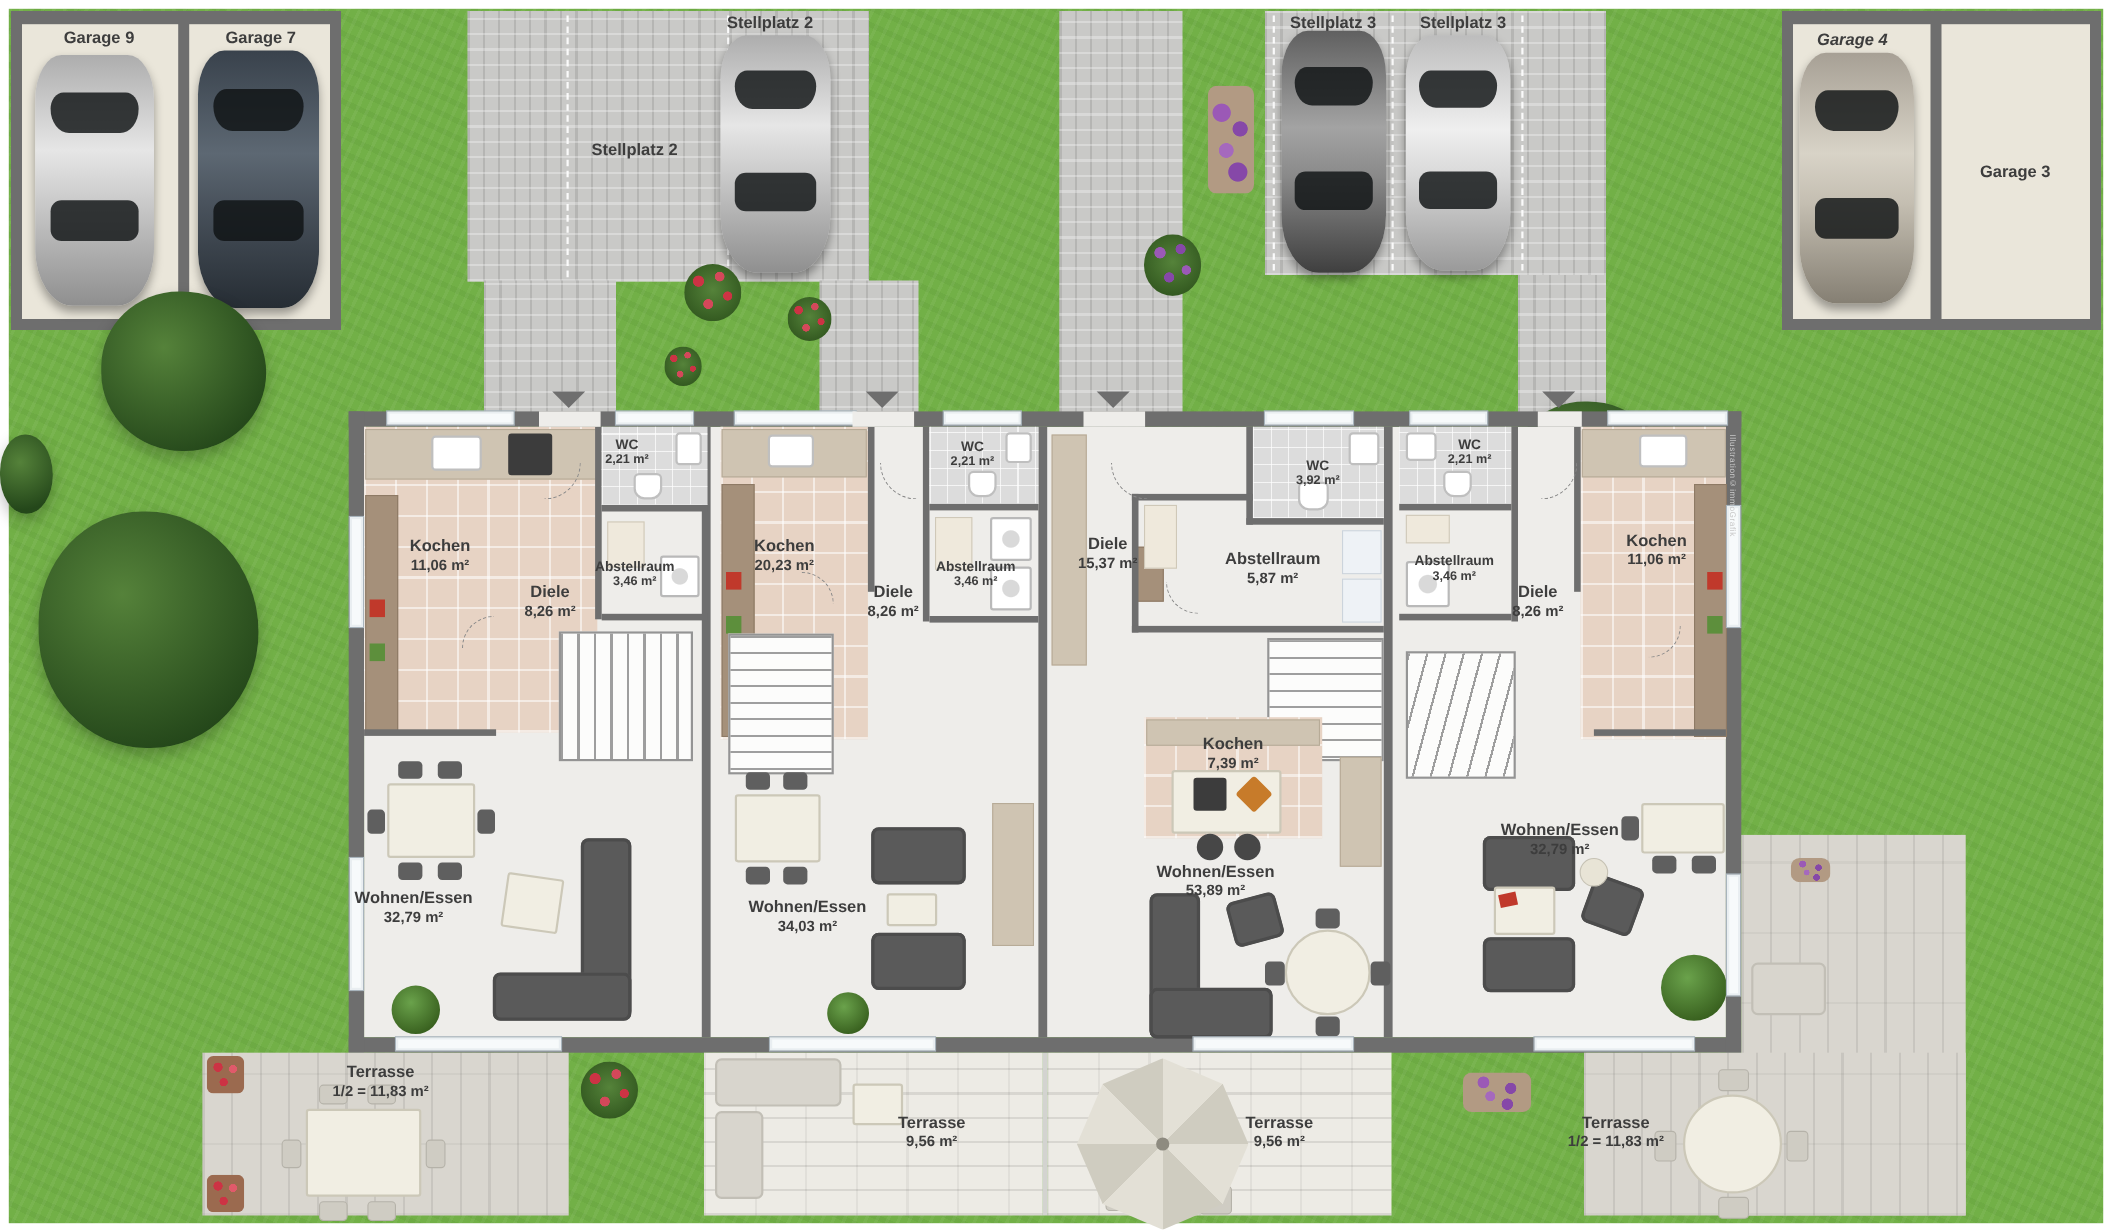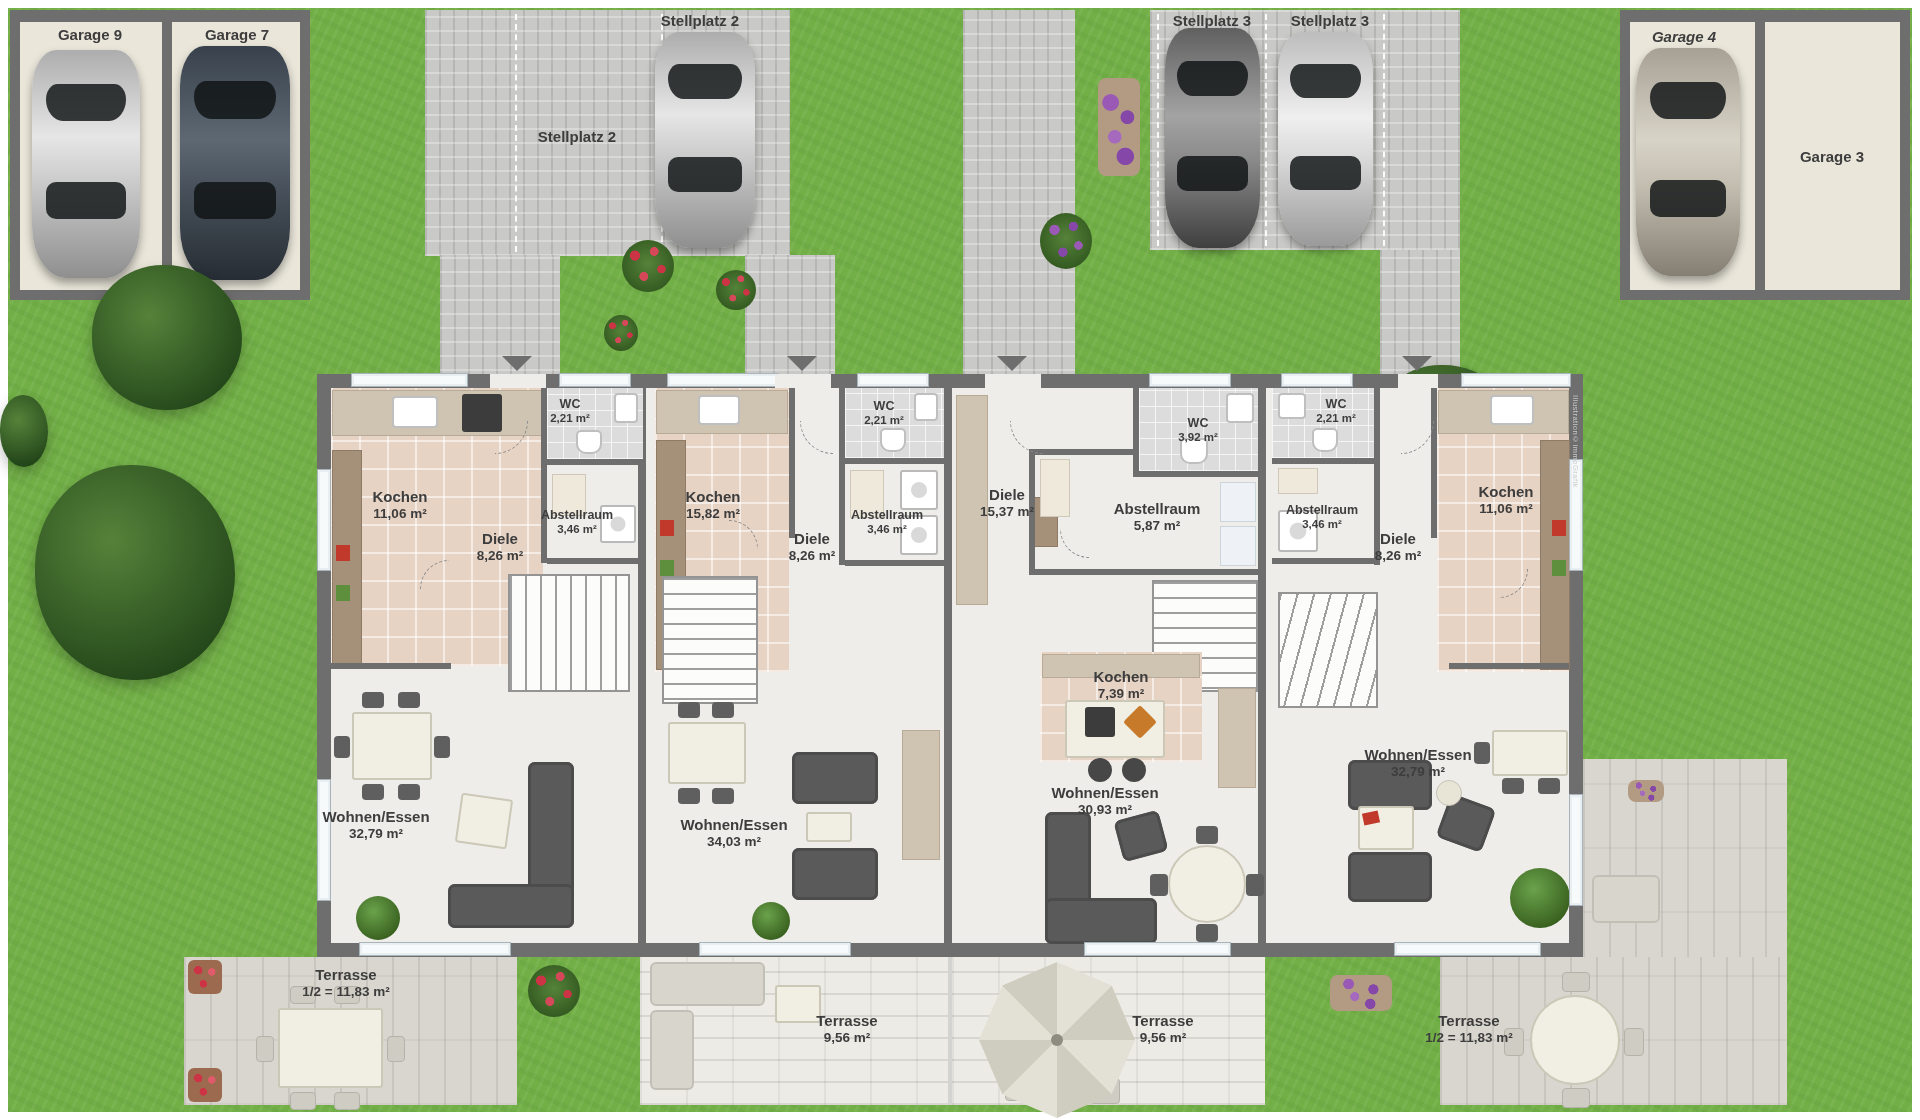"15,82 m²" div.a { text: 15,82 -> 20,23 }
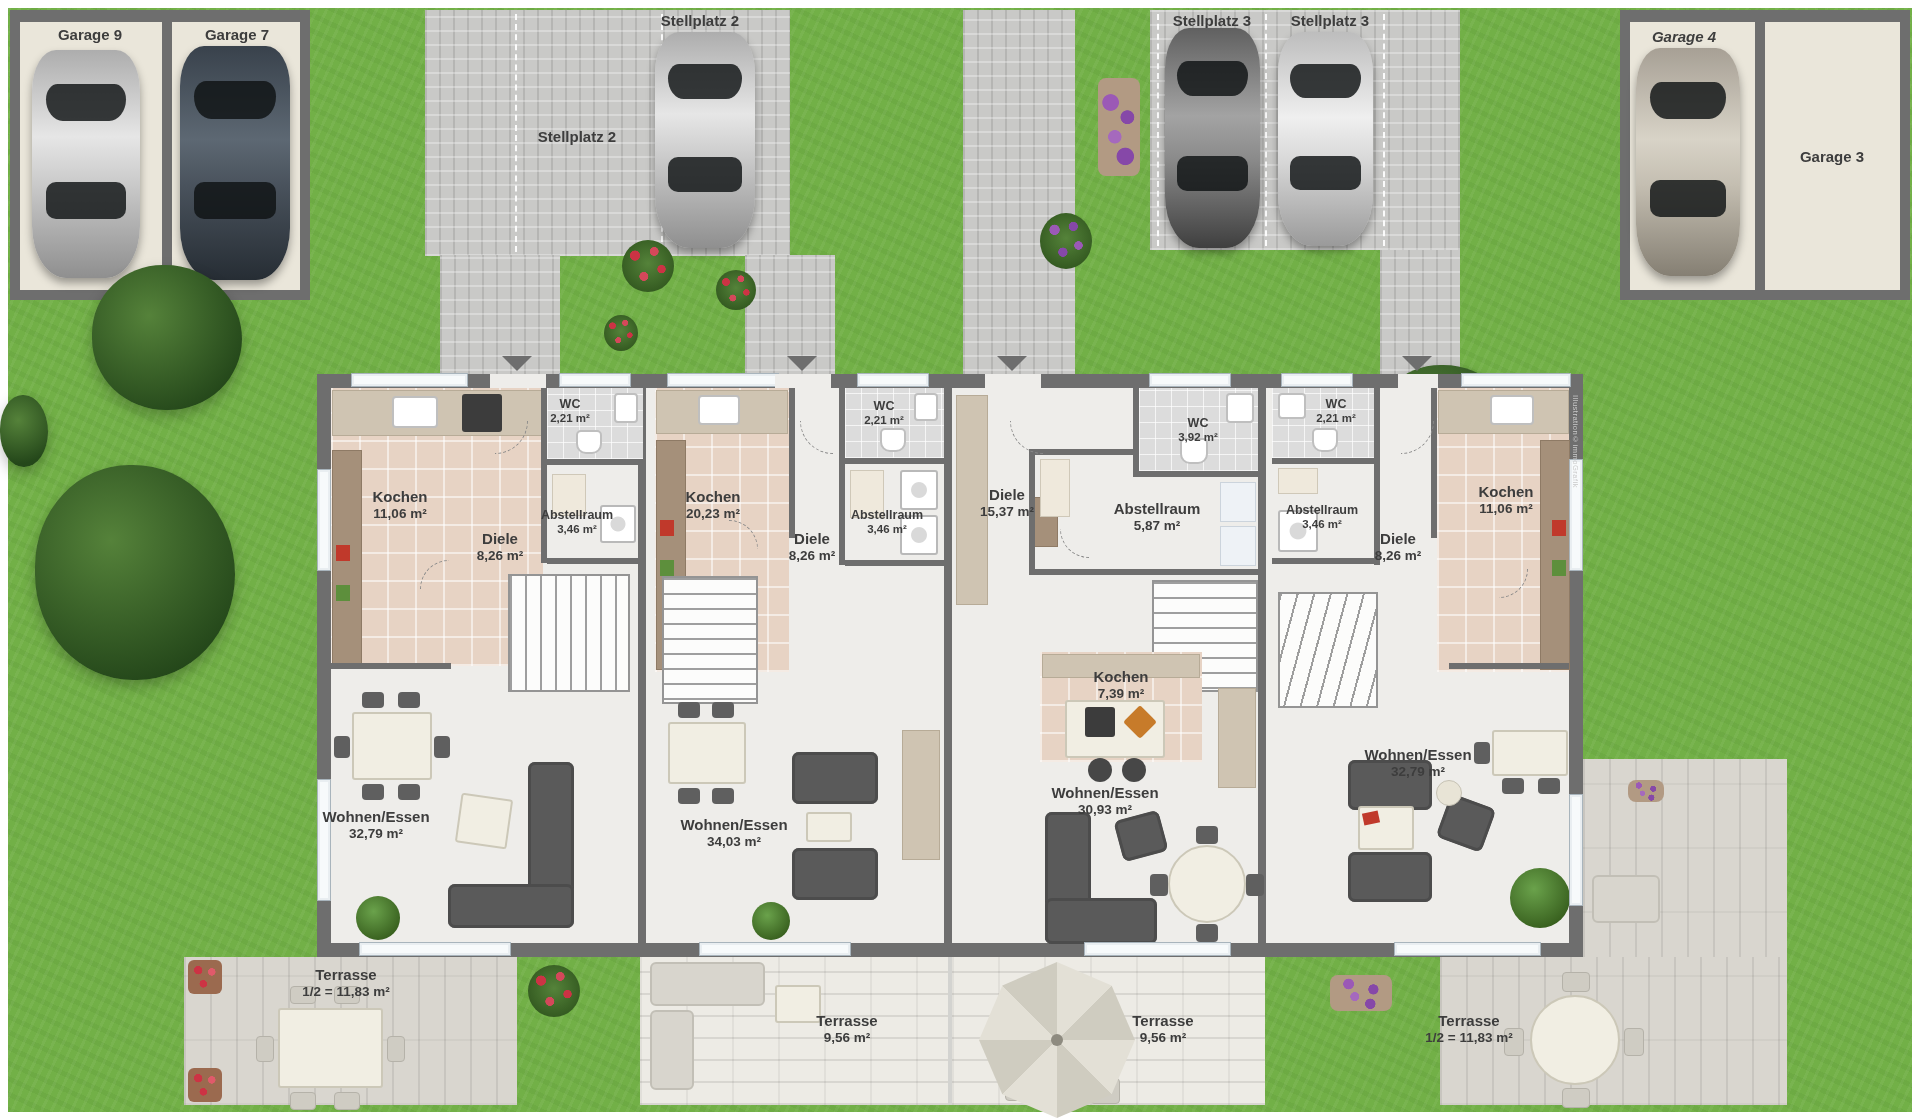"30,93 m²" div.a { text: 30,93 -> 53,89 }
